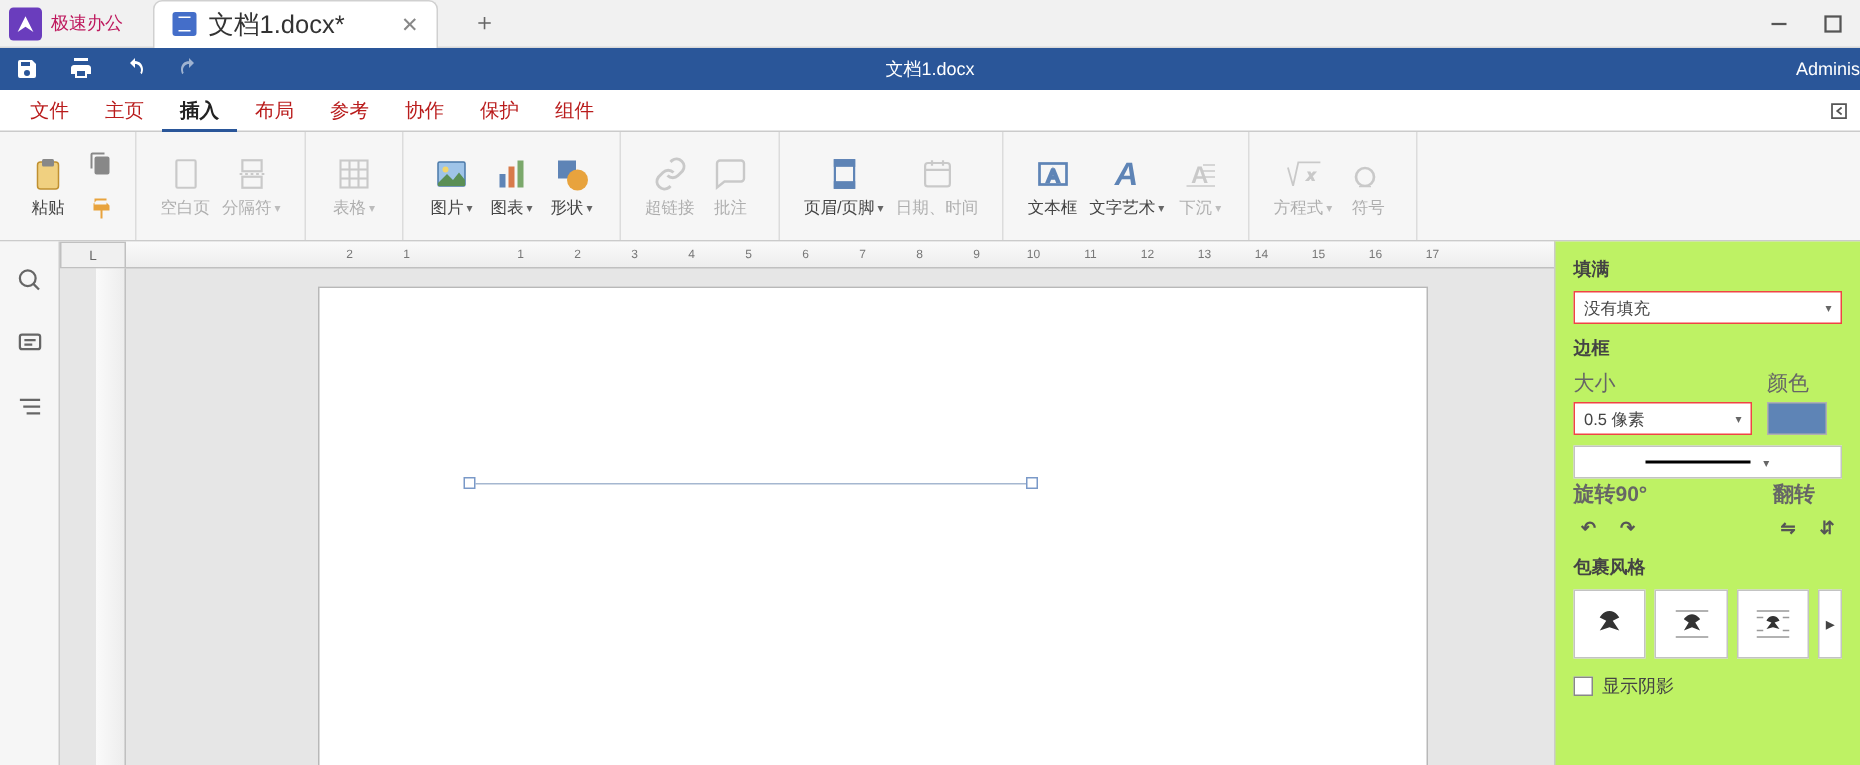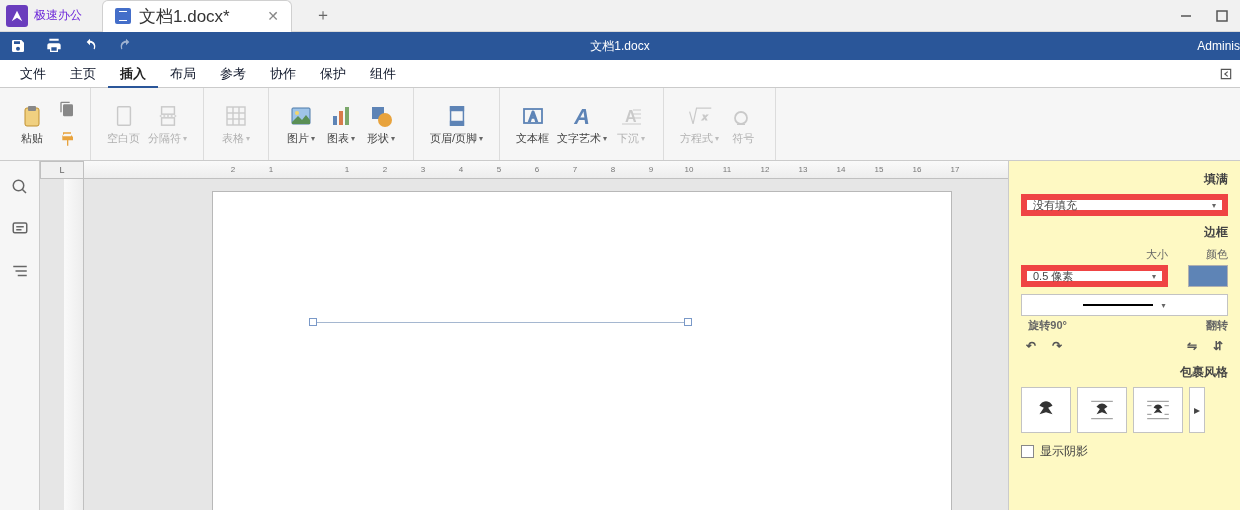"极速办公" .app-name { color: #6d28d9 -> #be185d }
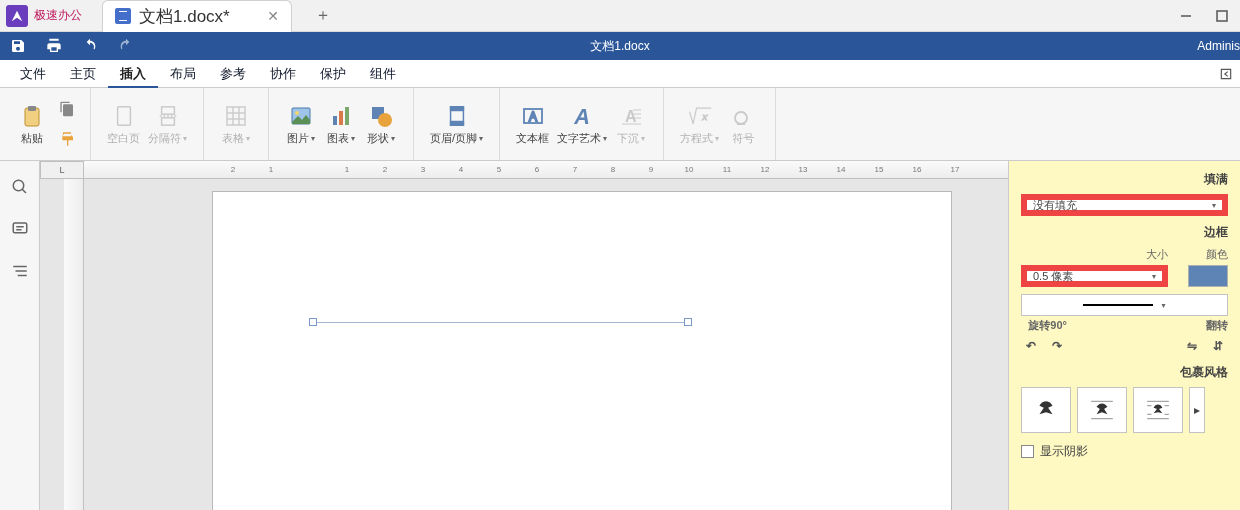"文件" .menu-item { color: #0f172a -> #b91c1c }
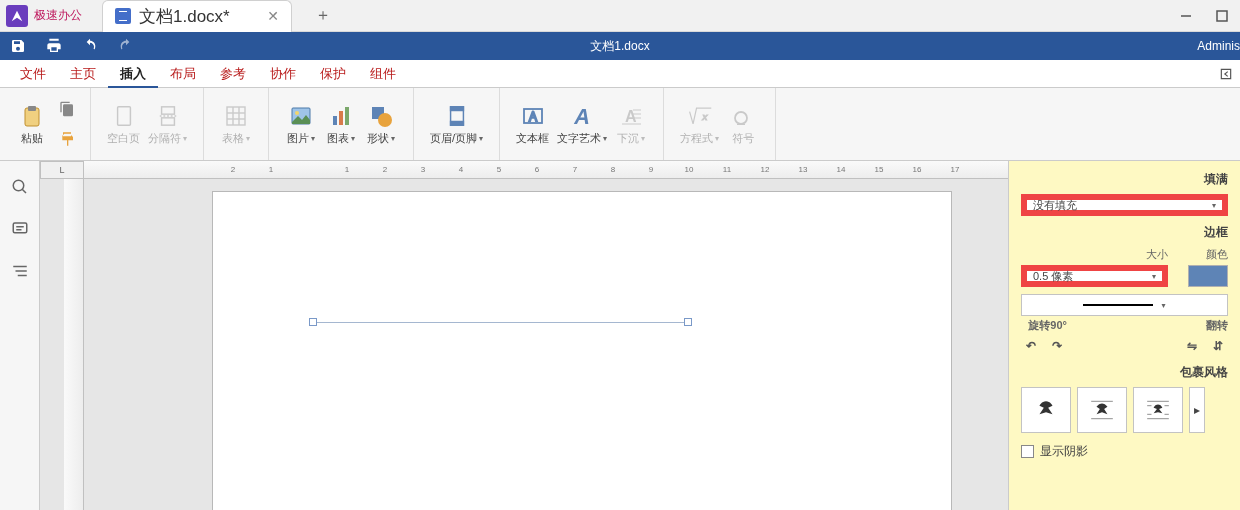"超链接" div.ribbon-group { html: none -> <div> <div> <div> <svg> <path></path> <path></path> </svg> </div> <div>超链接</div> </div> <div> <div> <svg> <path></path> </svg> </div> <div>批注</div> </div> </div> }
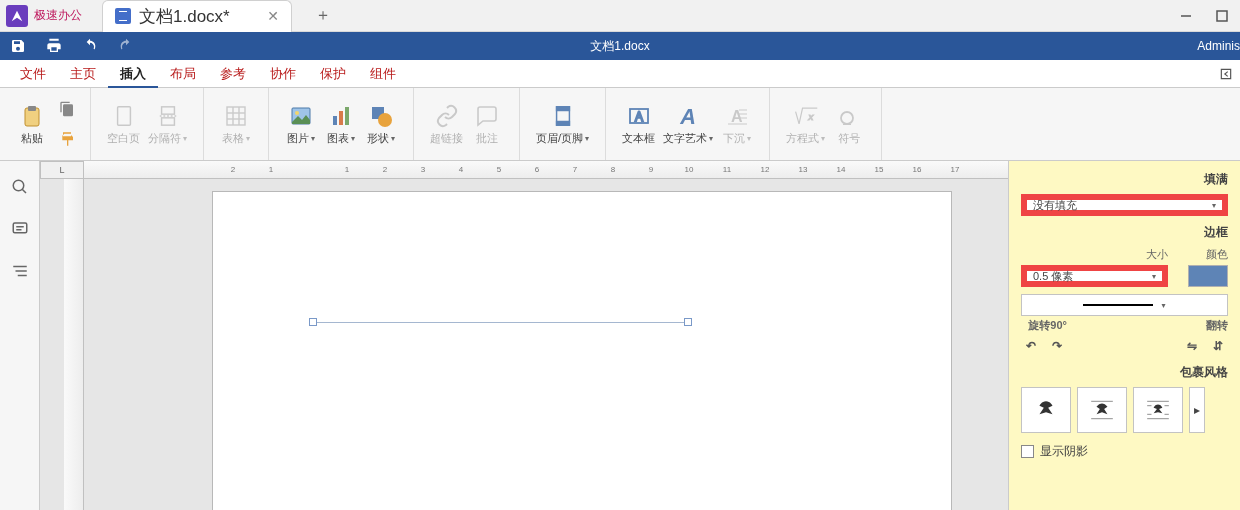"日期、时间" div.rbtn { html: none -> <div> <div> <svg> <rect></rect> <line></line> <line></line> <line></line> </svg> </div> <div>日期、时间</div> </div> }
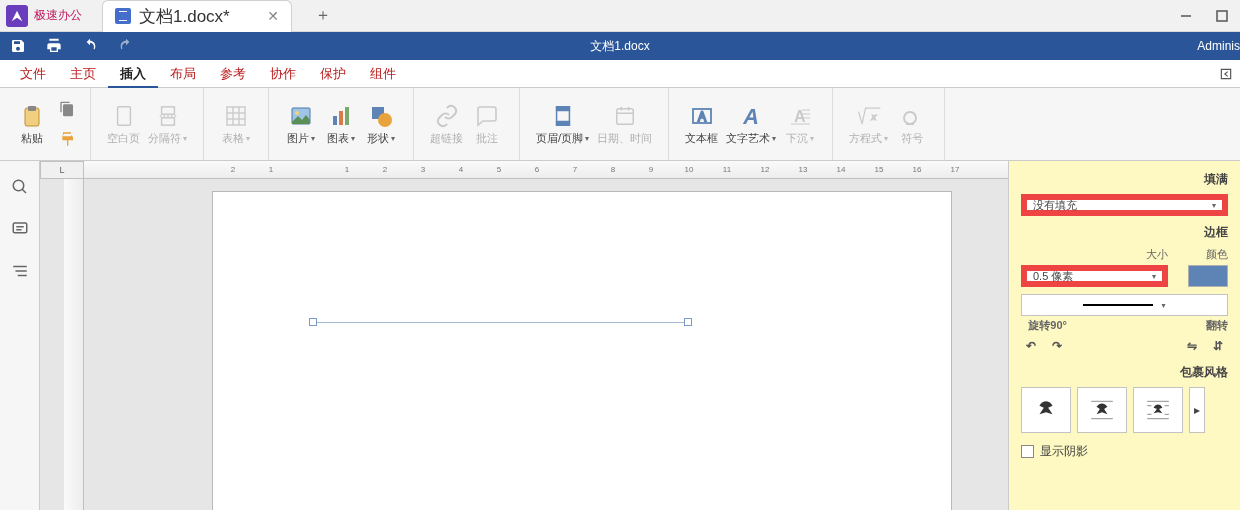"填满" .right-panel { background: #fef9c3 -> #bef264; text-align: right -> none; width: 232px -> 204px }
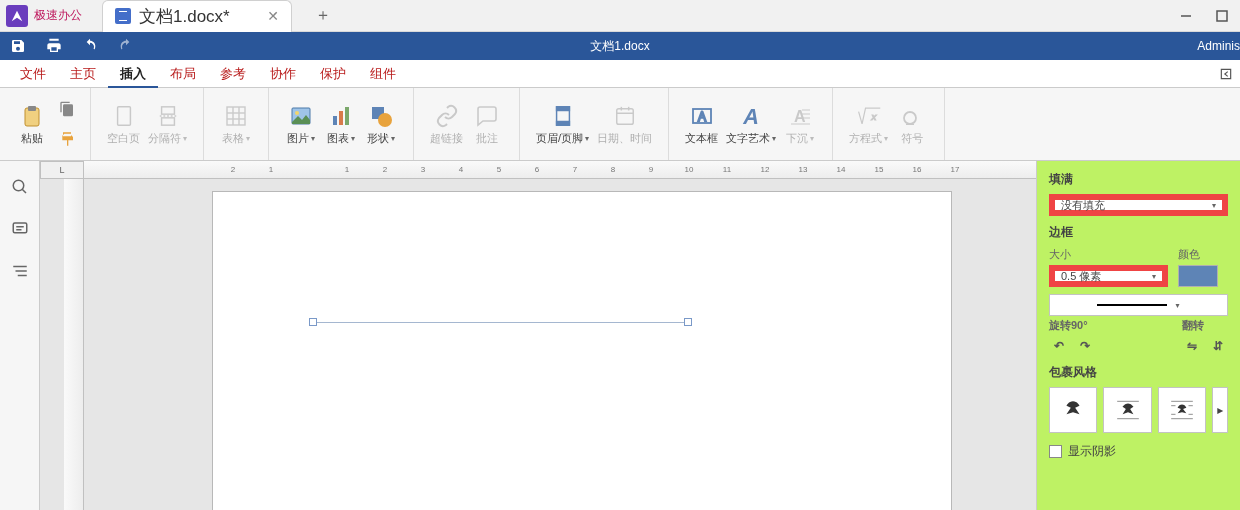"没有填充" .rp-select { border: 6px solid #ef4444 -> 1px solid #ef4444 }
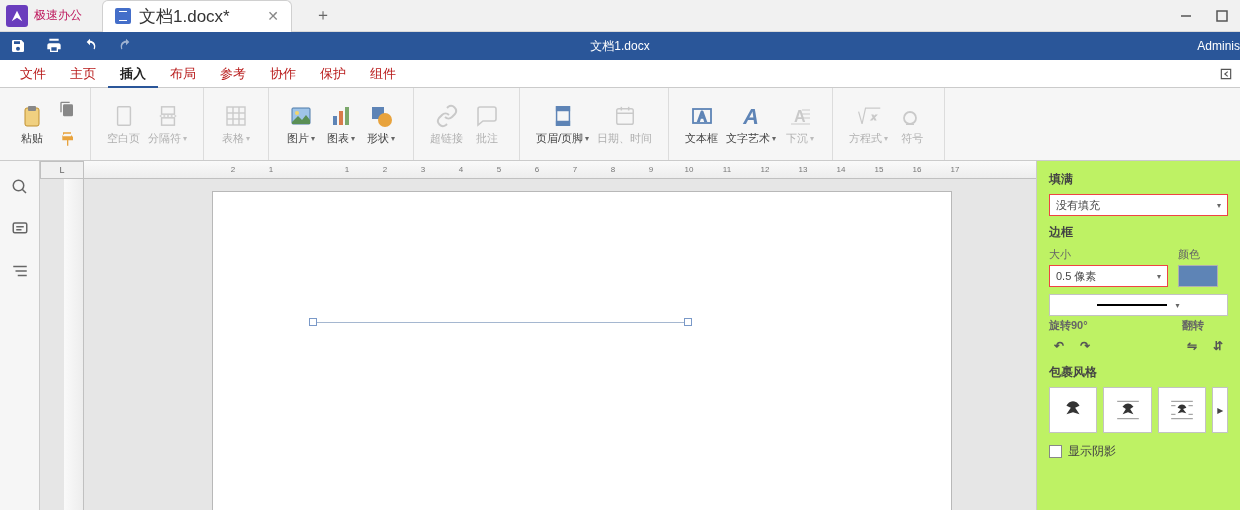"大小" .rp-label { font-size: 11px -> 14px }
